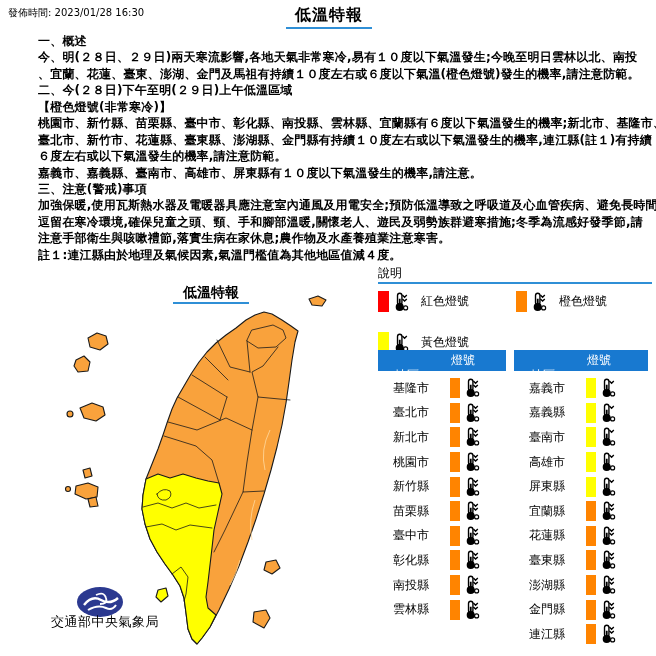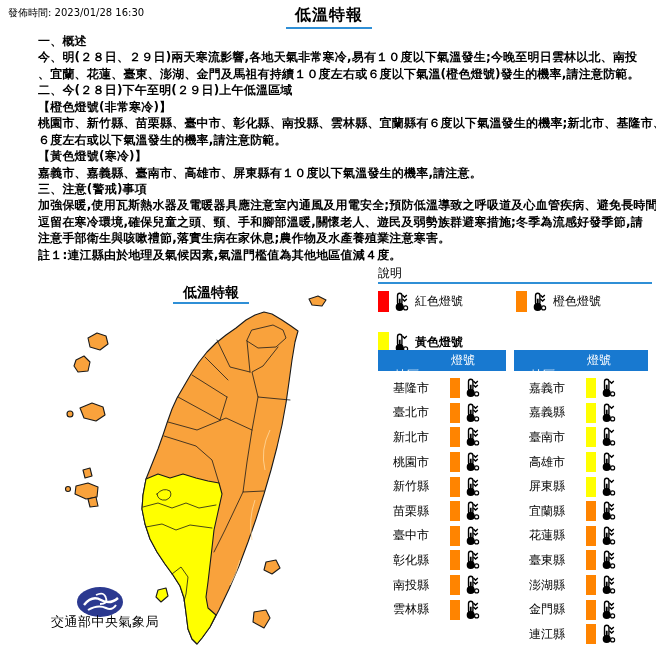"臺北市、新竹市、花蓮縣、臺東縣、澎湖縣、金門縣有持續１０度左右或以下氣溫發生的機" div.rline { html: none -> <div>臺北市、新竹市、花蓮縣、臺東縣、澎湖縣、金門縣有持續１０度左右或以下氣溫發生的機率,連江縣(註１)有持續</div> }
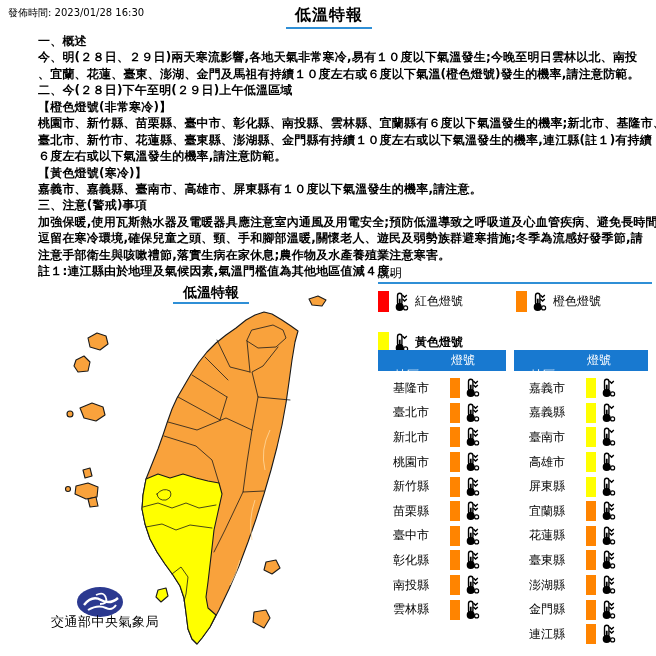"【黃色燈號(寒冷)】" div.rline { html: <div>【黃色燈號(寒冷)】</div> -> none }
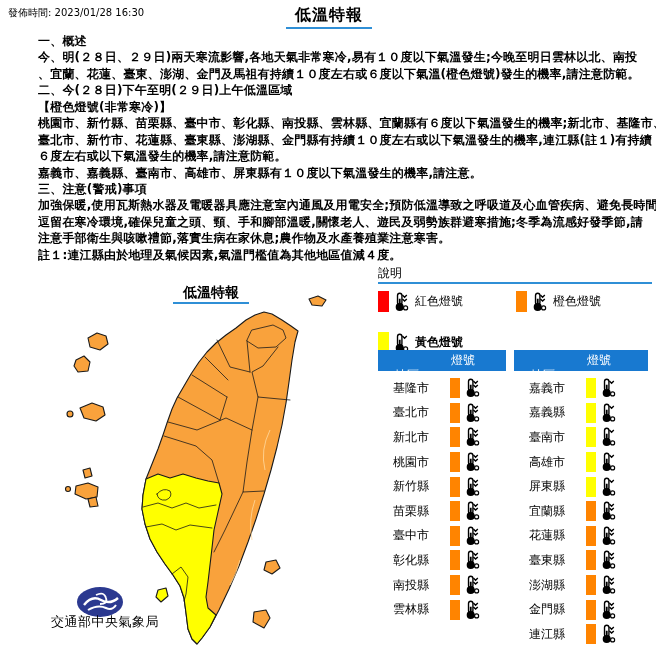"紅色燈號" .llab { margin-left: 6px -> 12px }
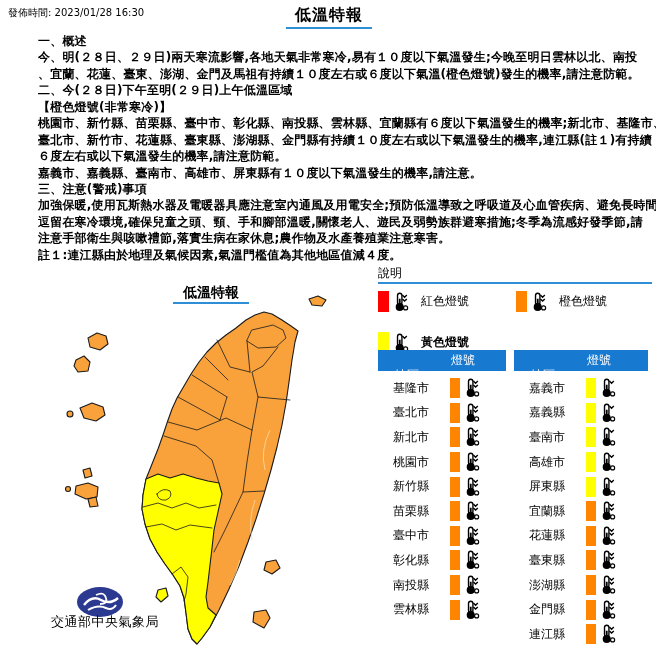"黃色燈號" #legend-item-2 { font-weight: bold -> none }
